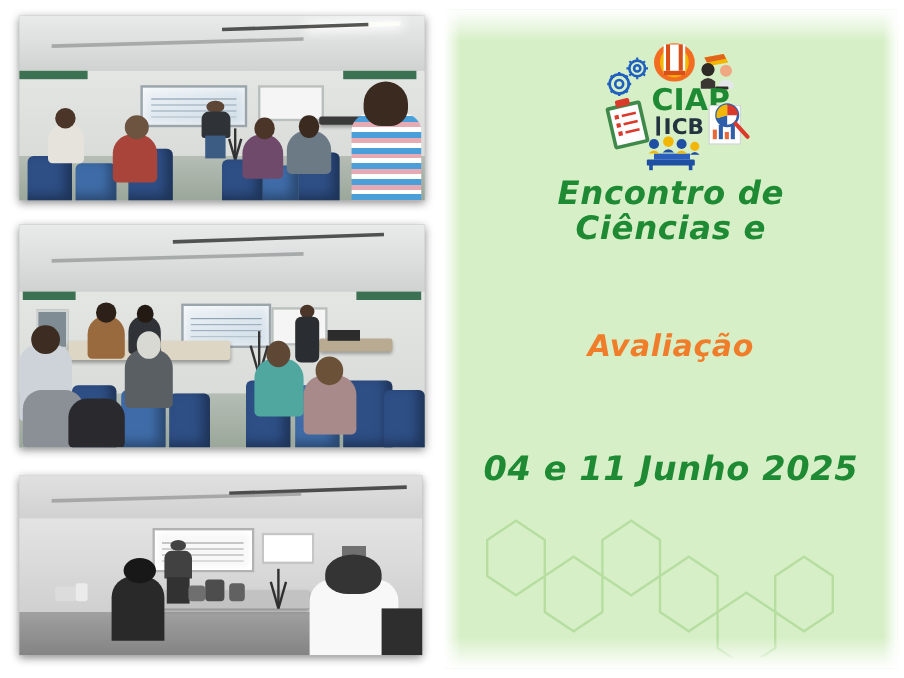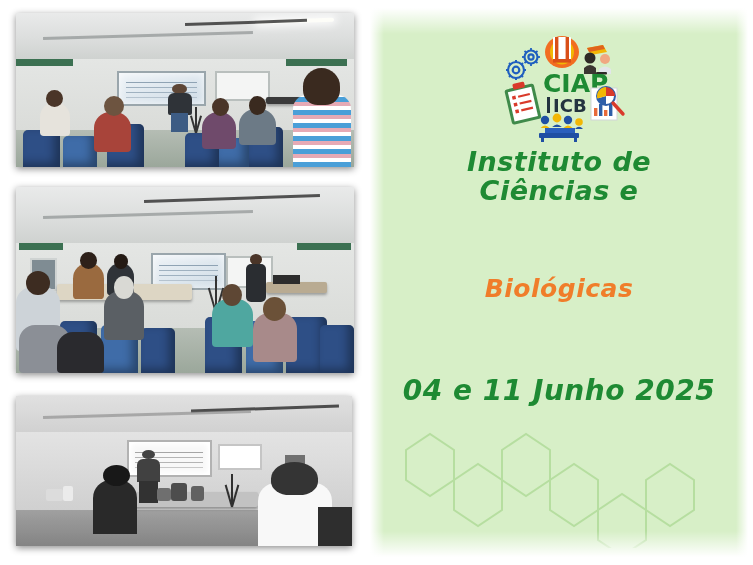"Instituto de" div { text: Instituto -> Encontro }
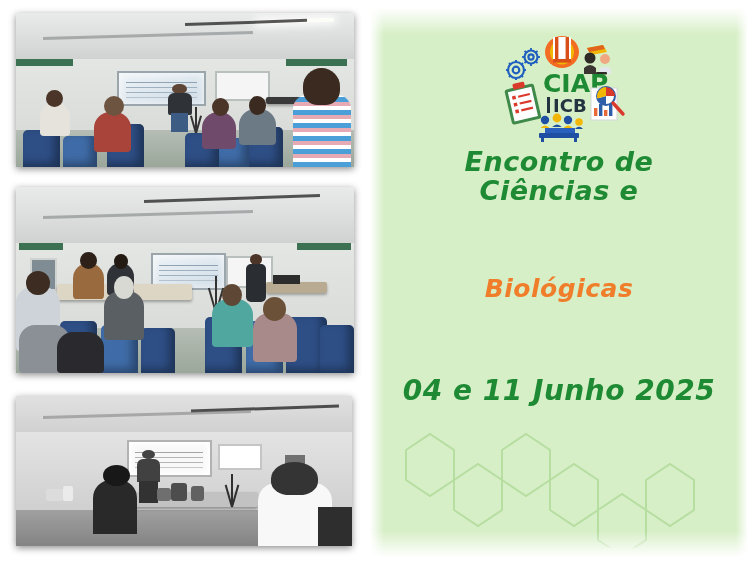"Biológicas" div { text: Biológicas -> Avaliação }
